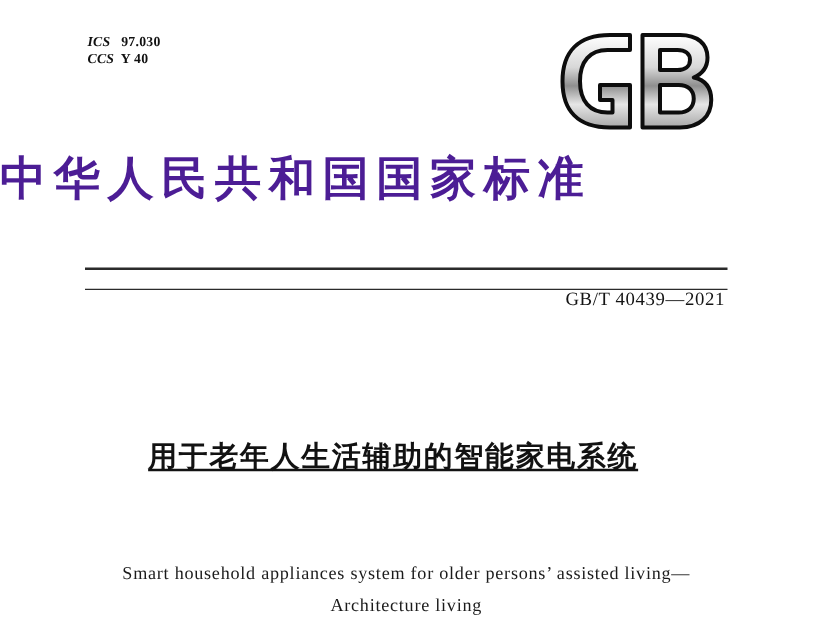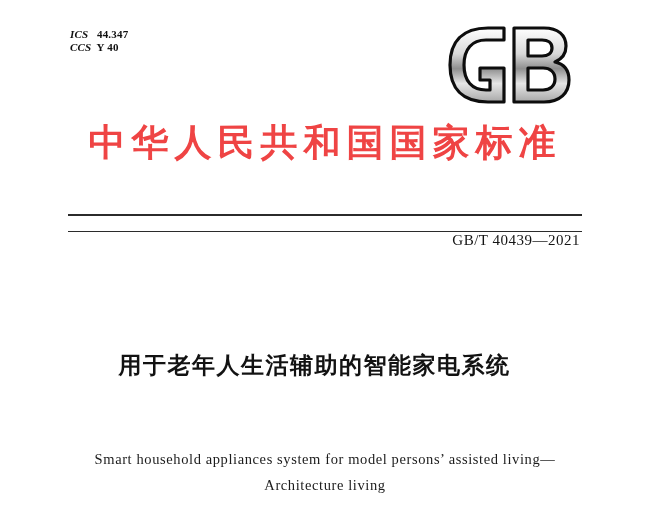"44.347" span { text: 44.347 -> 97.030 }
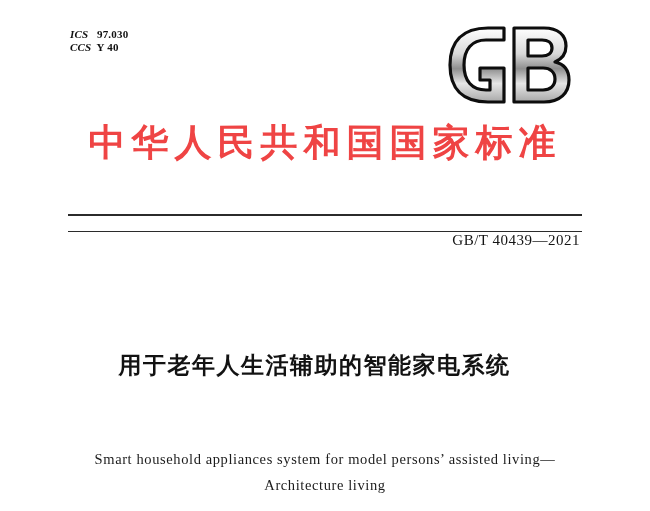"中华人民共和国国家标准" .std-title { color: #ef4444 -> #4c1d95; text-align: center -> left }
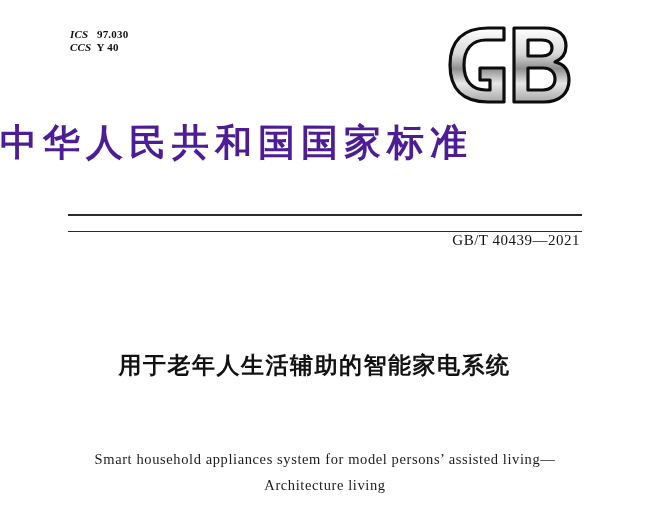"用于老年人生活辅助的智能家电系统" .doc-title-cn { text-decoration: none -> underline }
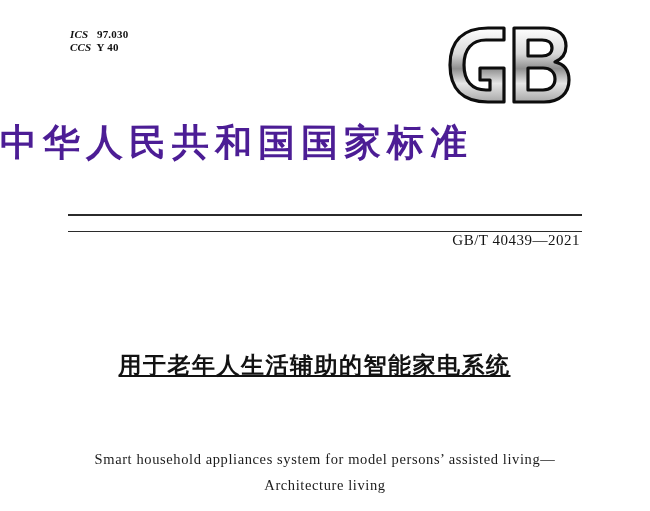"Smart household appliances system for" span { text: model -> older }
